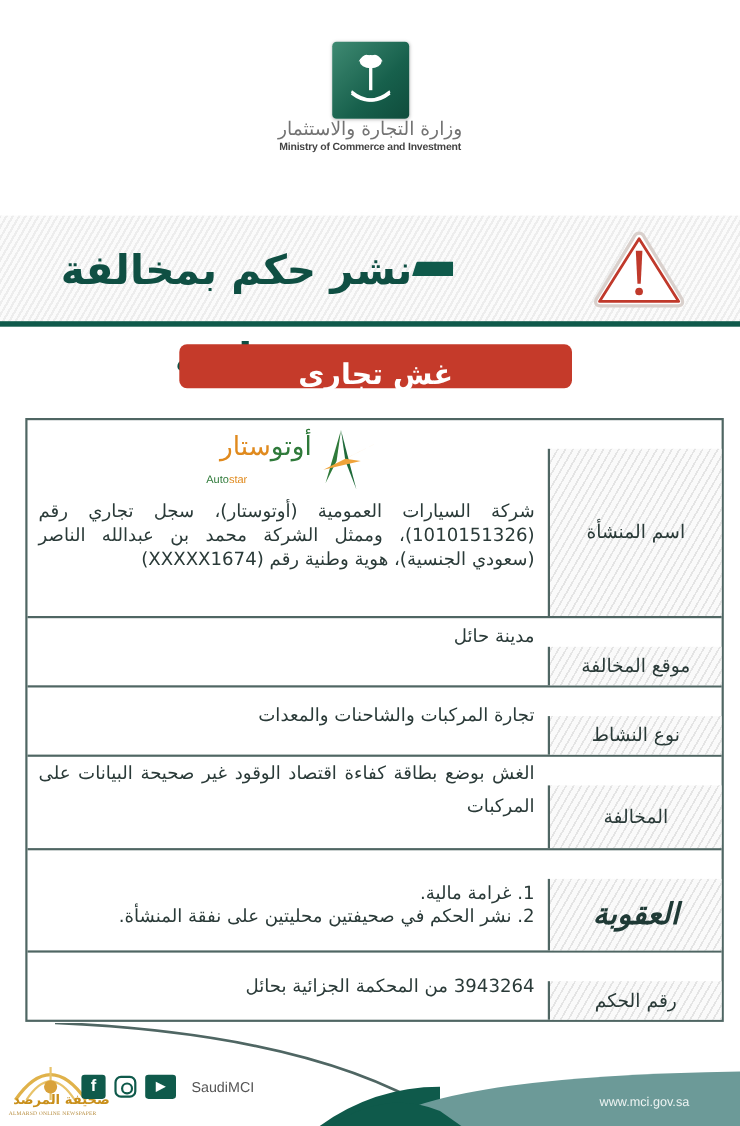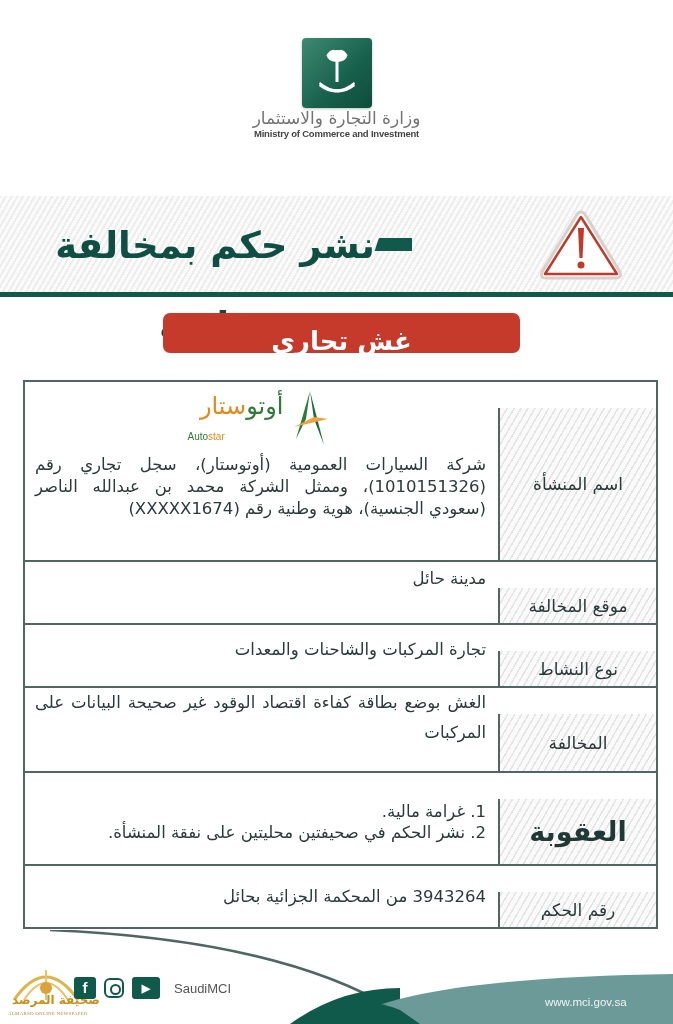"العقوبة" .label-big { font-style: none -> italic }
